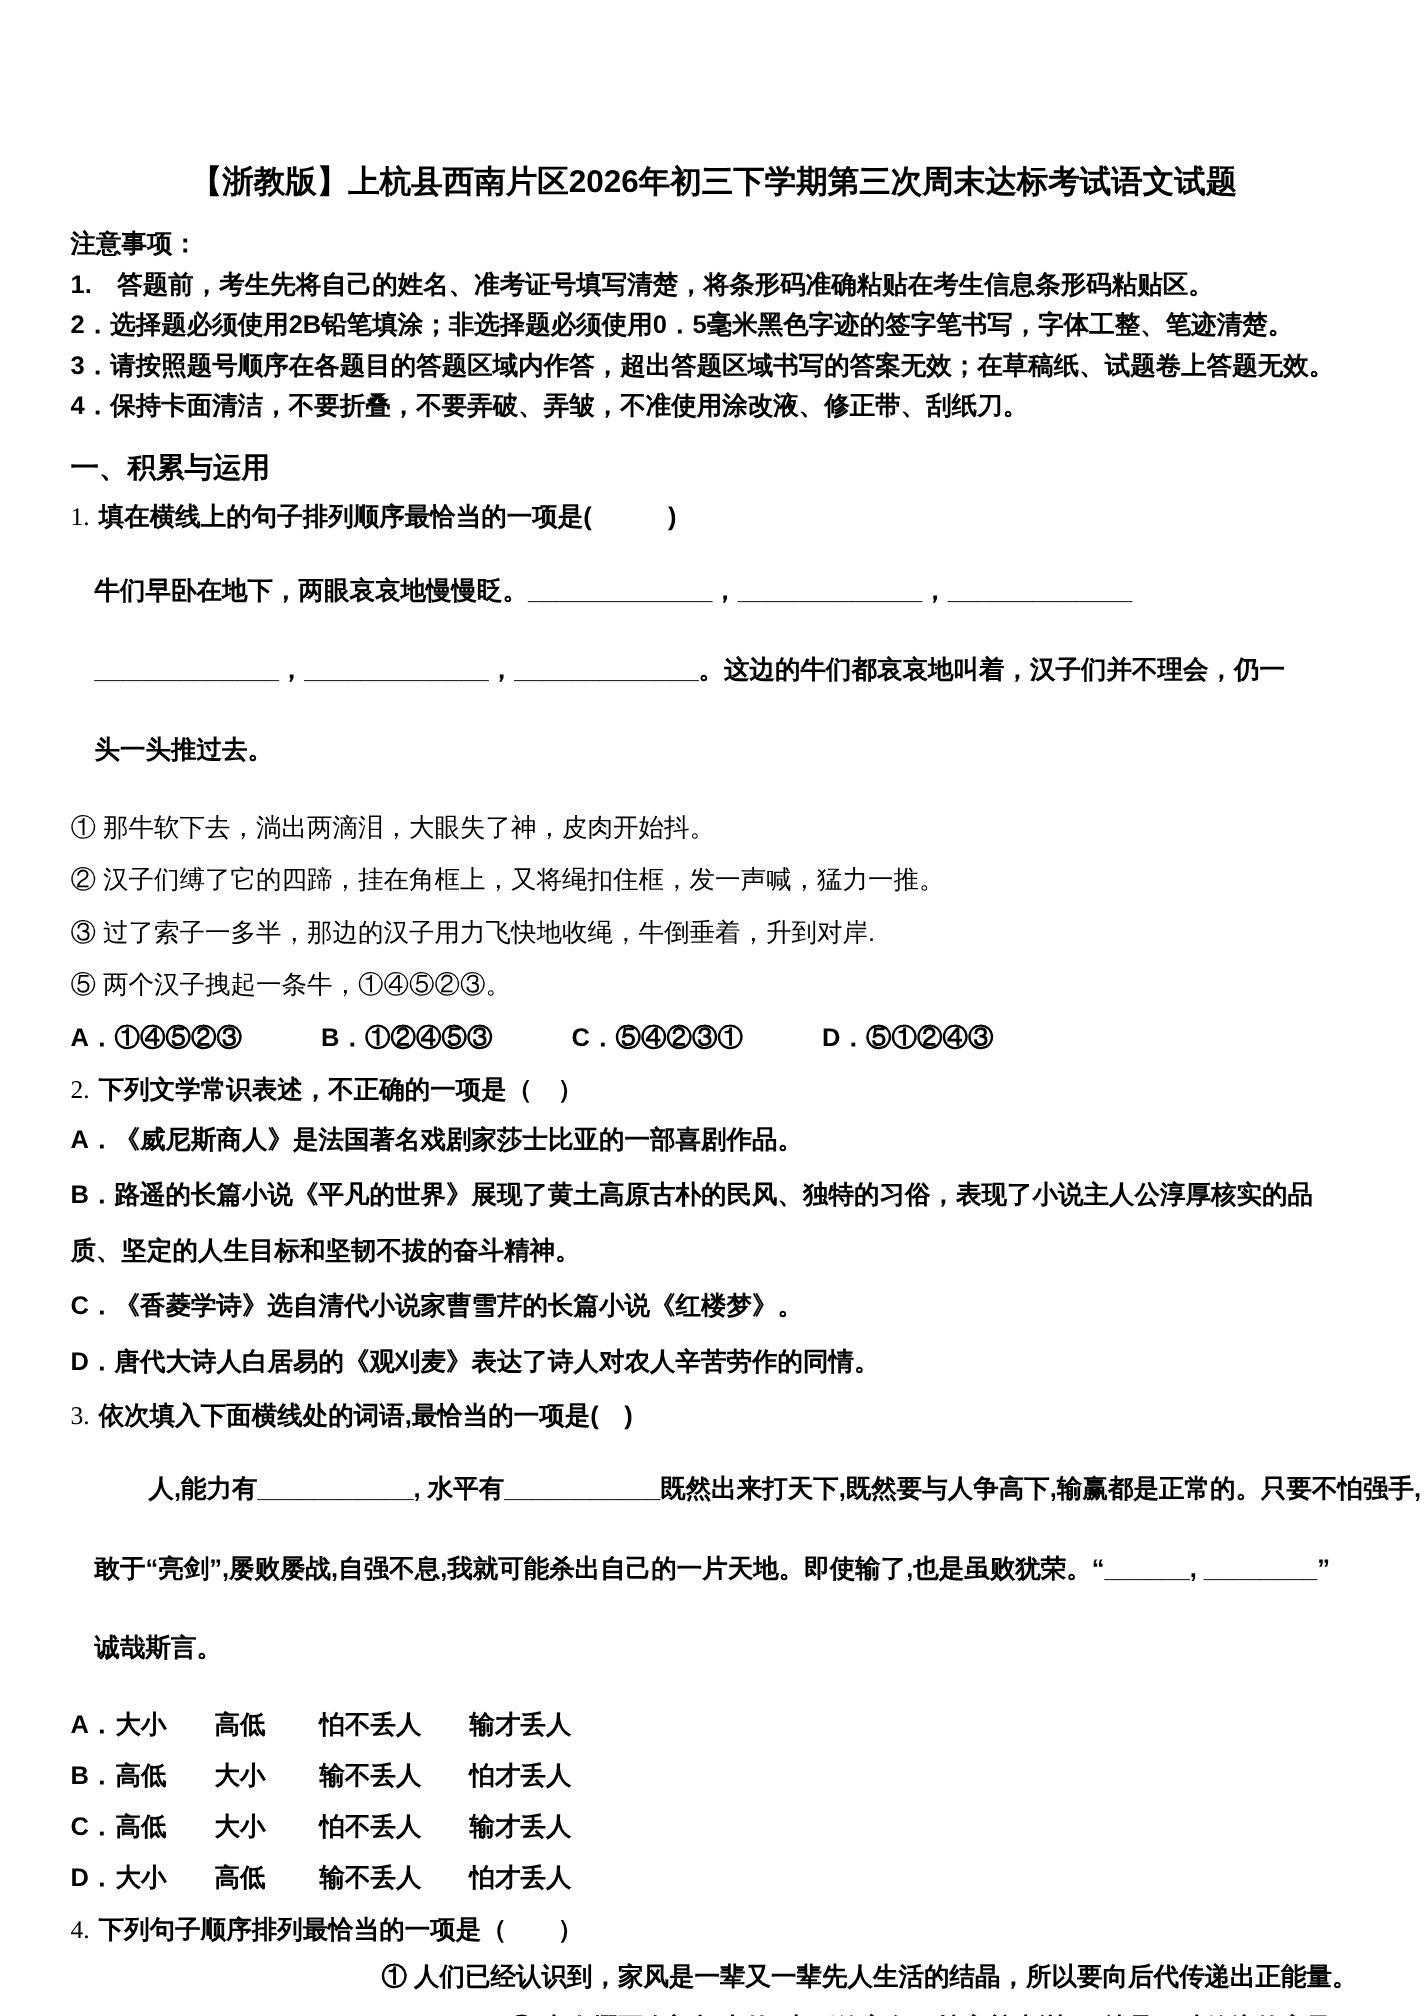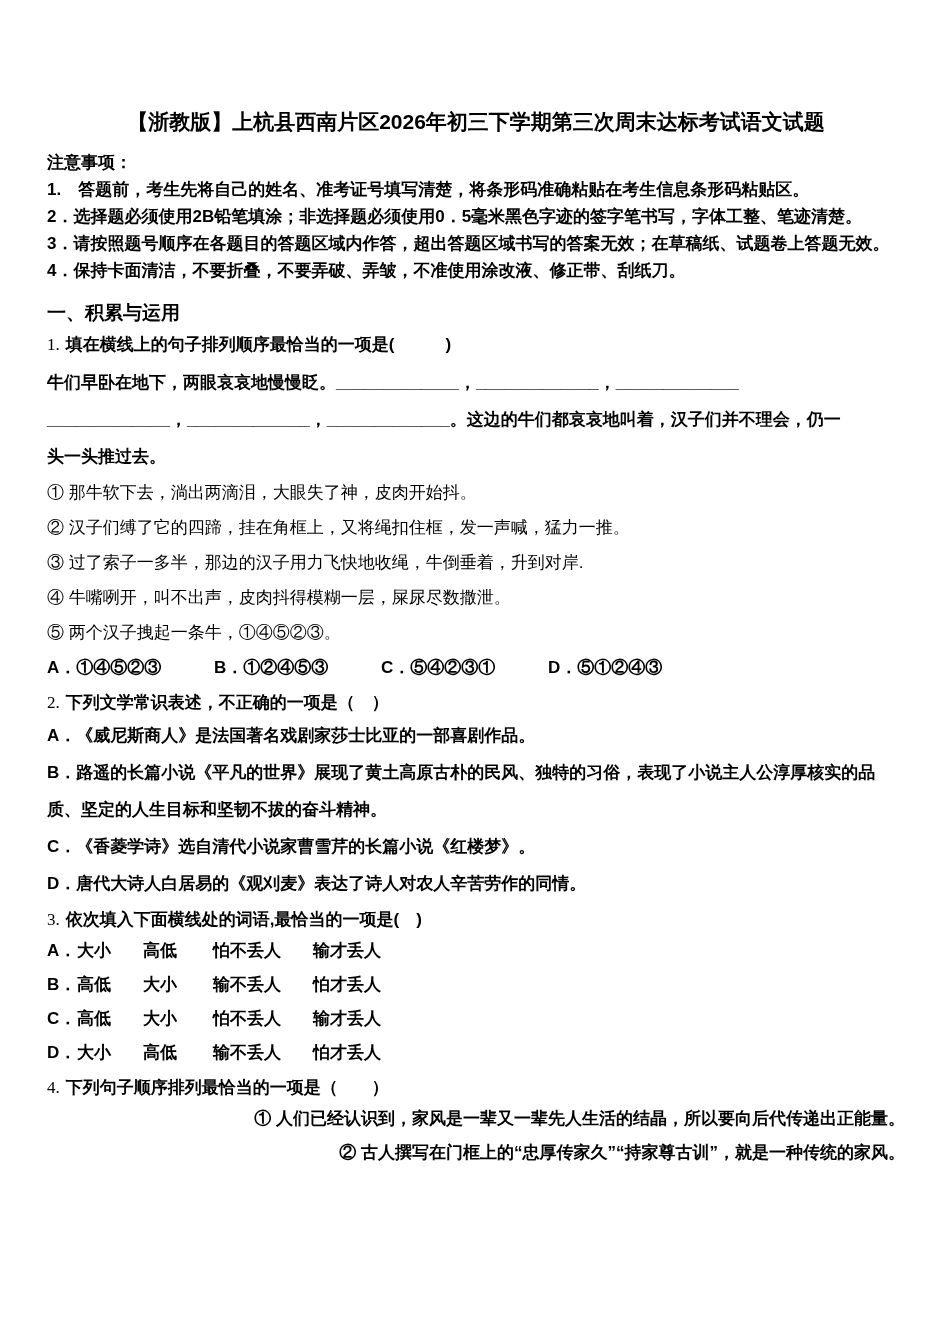"牛们早卧在地下，两眼哀哀地慢慢眨。_____________，_________" .para-line { margin: 0 -> 16px }
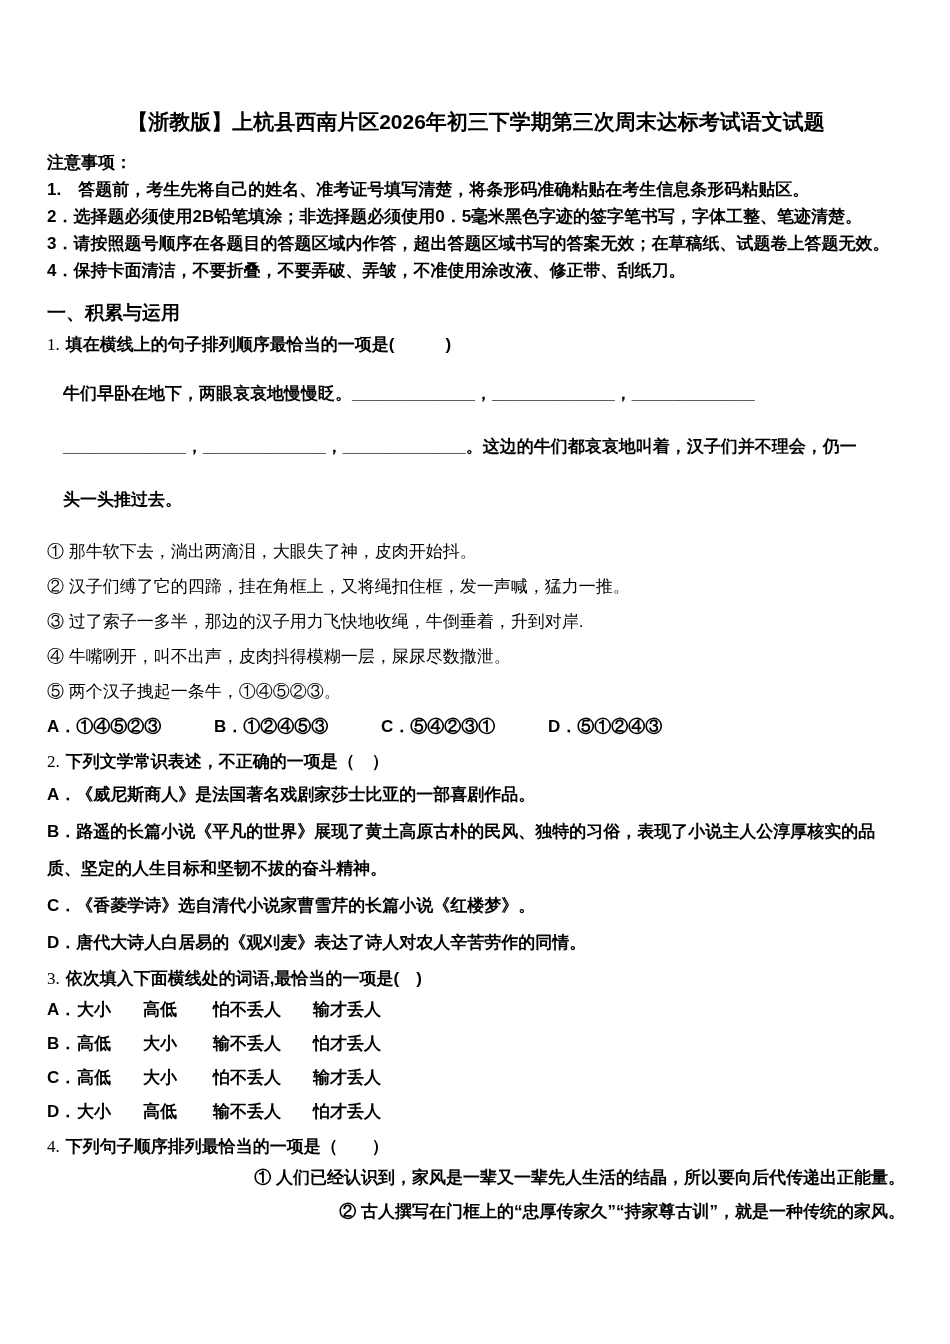"④ 牛嘴咧开，叫不出声，皮肉抖得模糊一层，屎尿尽数撒泄。" p.line { html: <p>④ 牛嘴咧开，叫不出声，皮肉抖得模糊一层，屎尿尽数撒泄。</p> -> none }
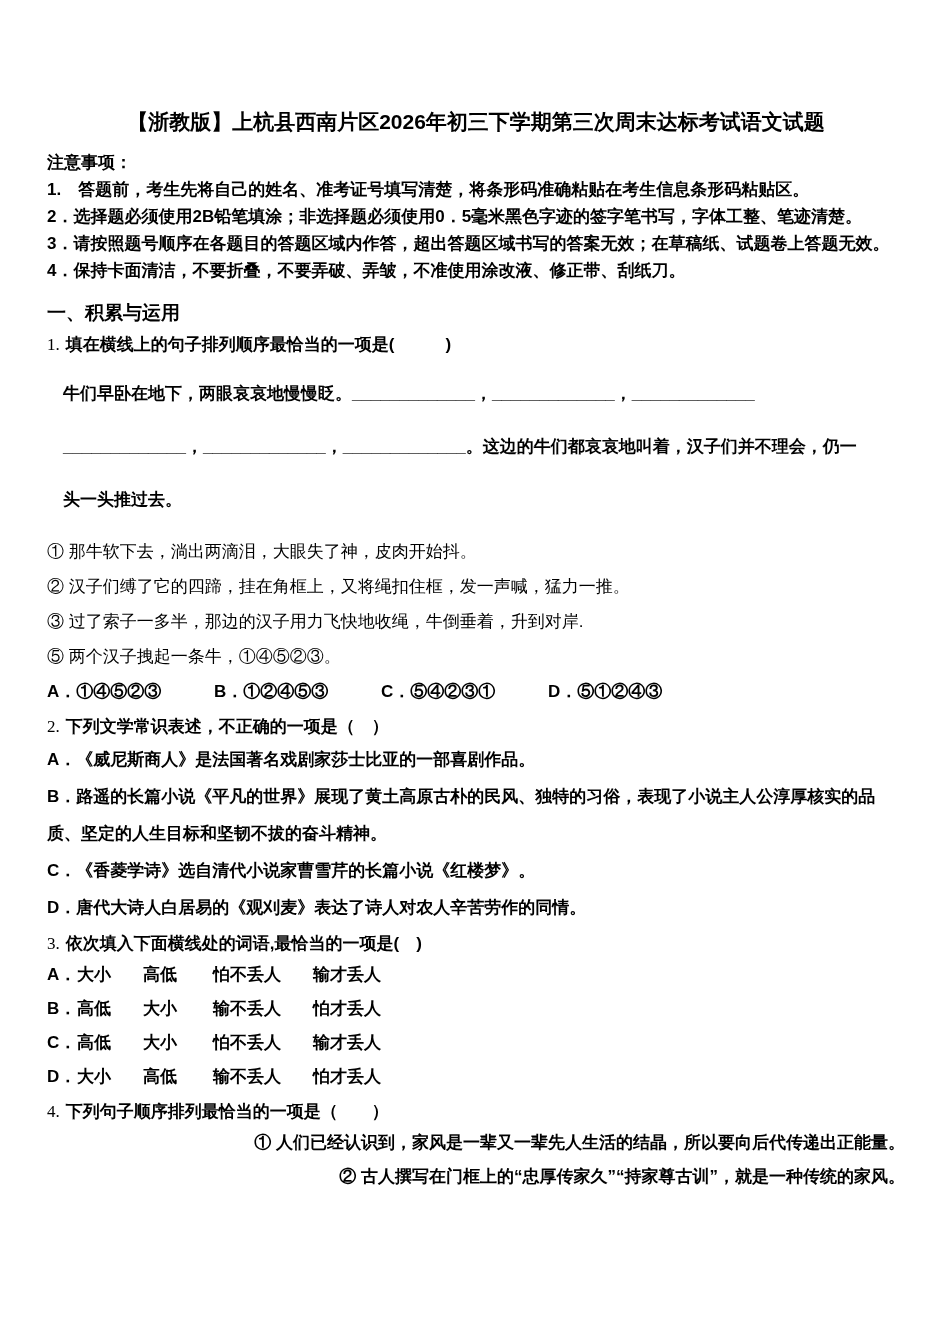"人,能力有___________," div { html: none -> <div> <p>人,能力有___________, 水平有___________既然出来打天下,既然要与人争高下,输赢都是正常的。只要不怕强手,</p> <p>敢于“亮剑”,屡败屡战,自强不息,我就可能杀出自己的一片天地。即使输了,也是虽败犹荣。“______, ________”</p> <p>诚哉斯言。</p> </div> }
